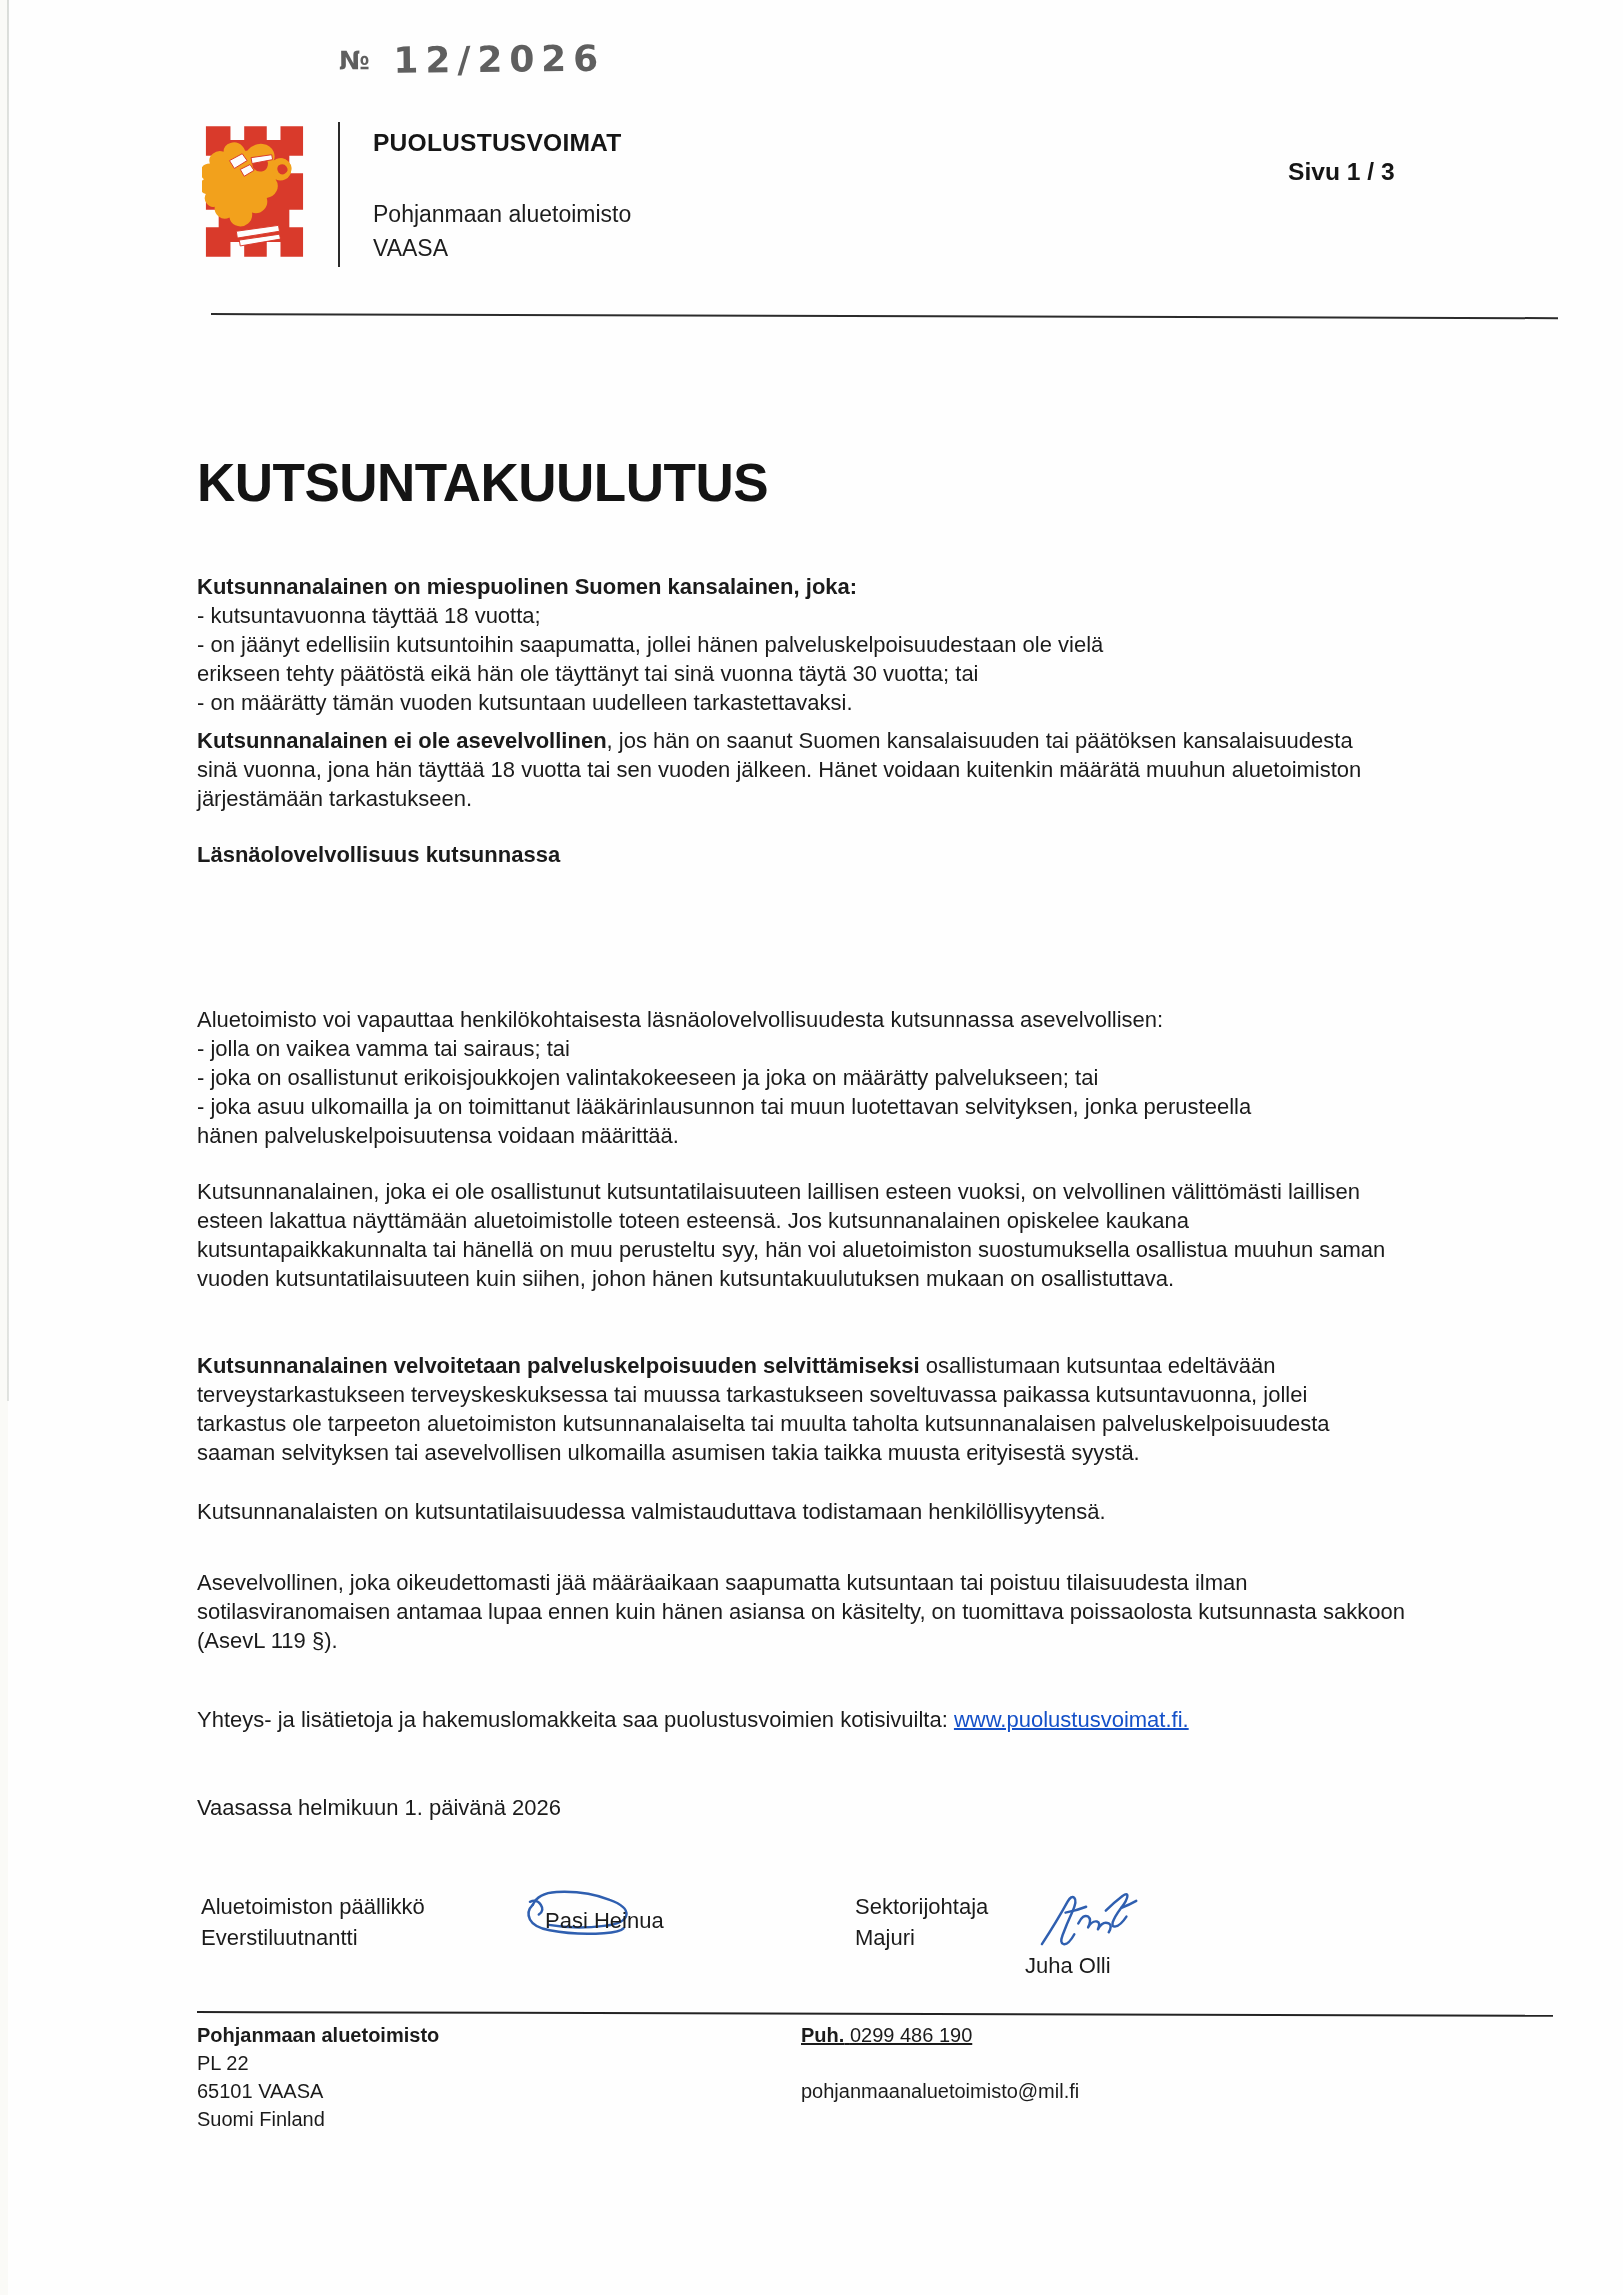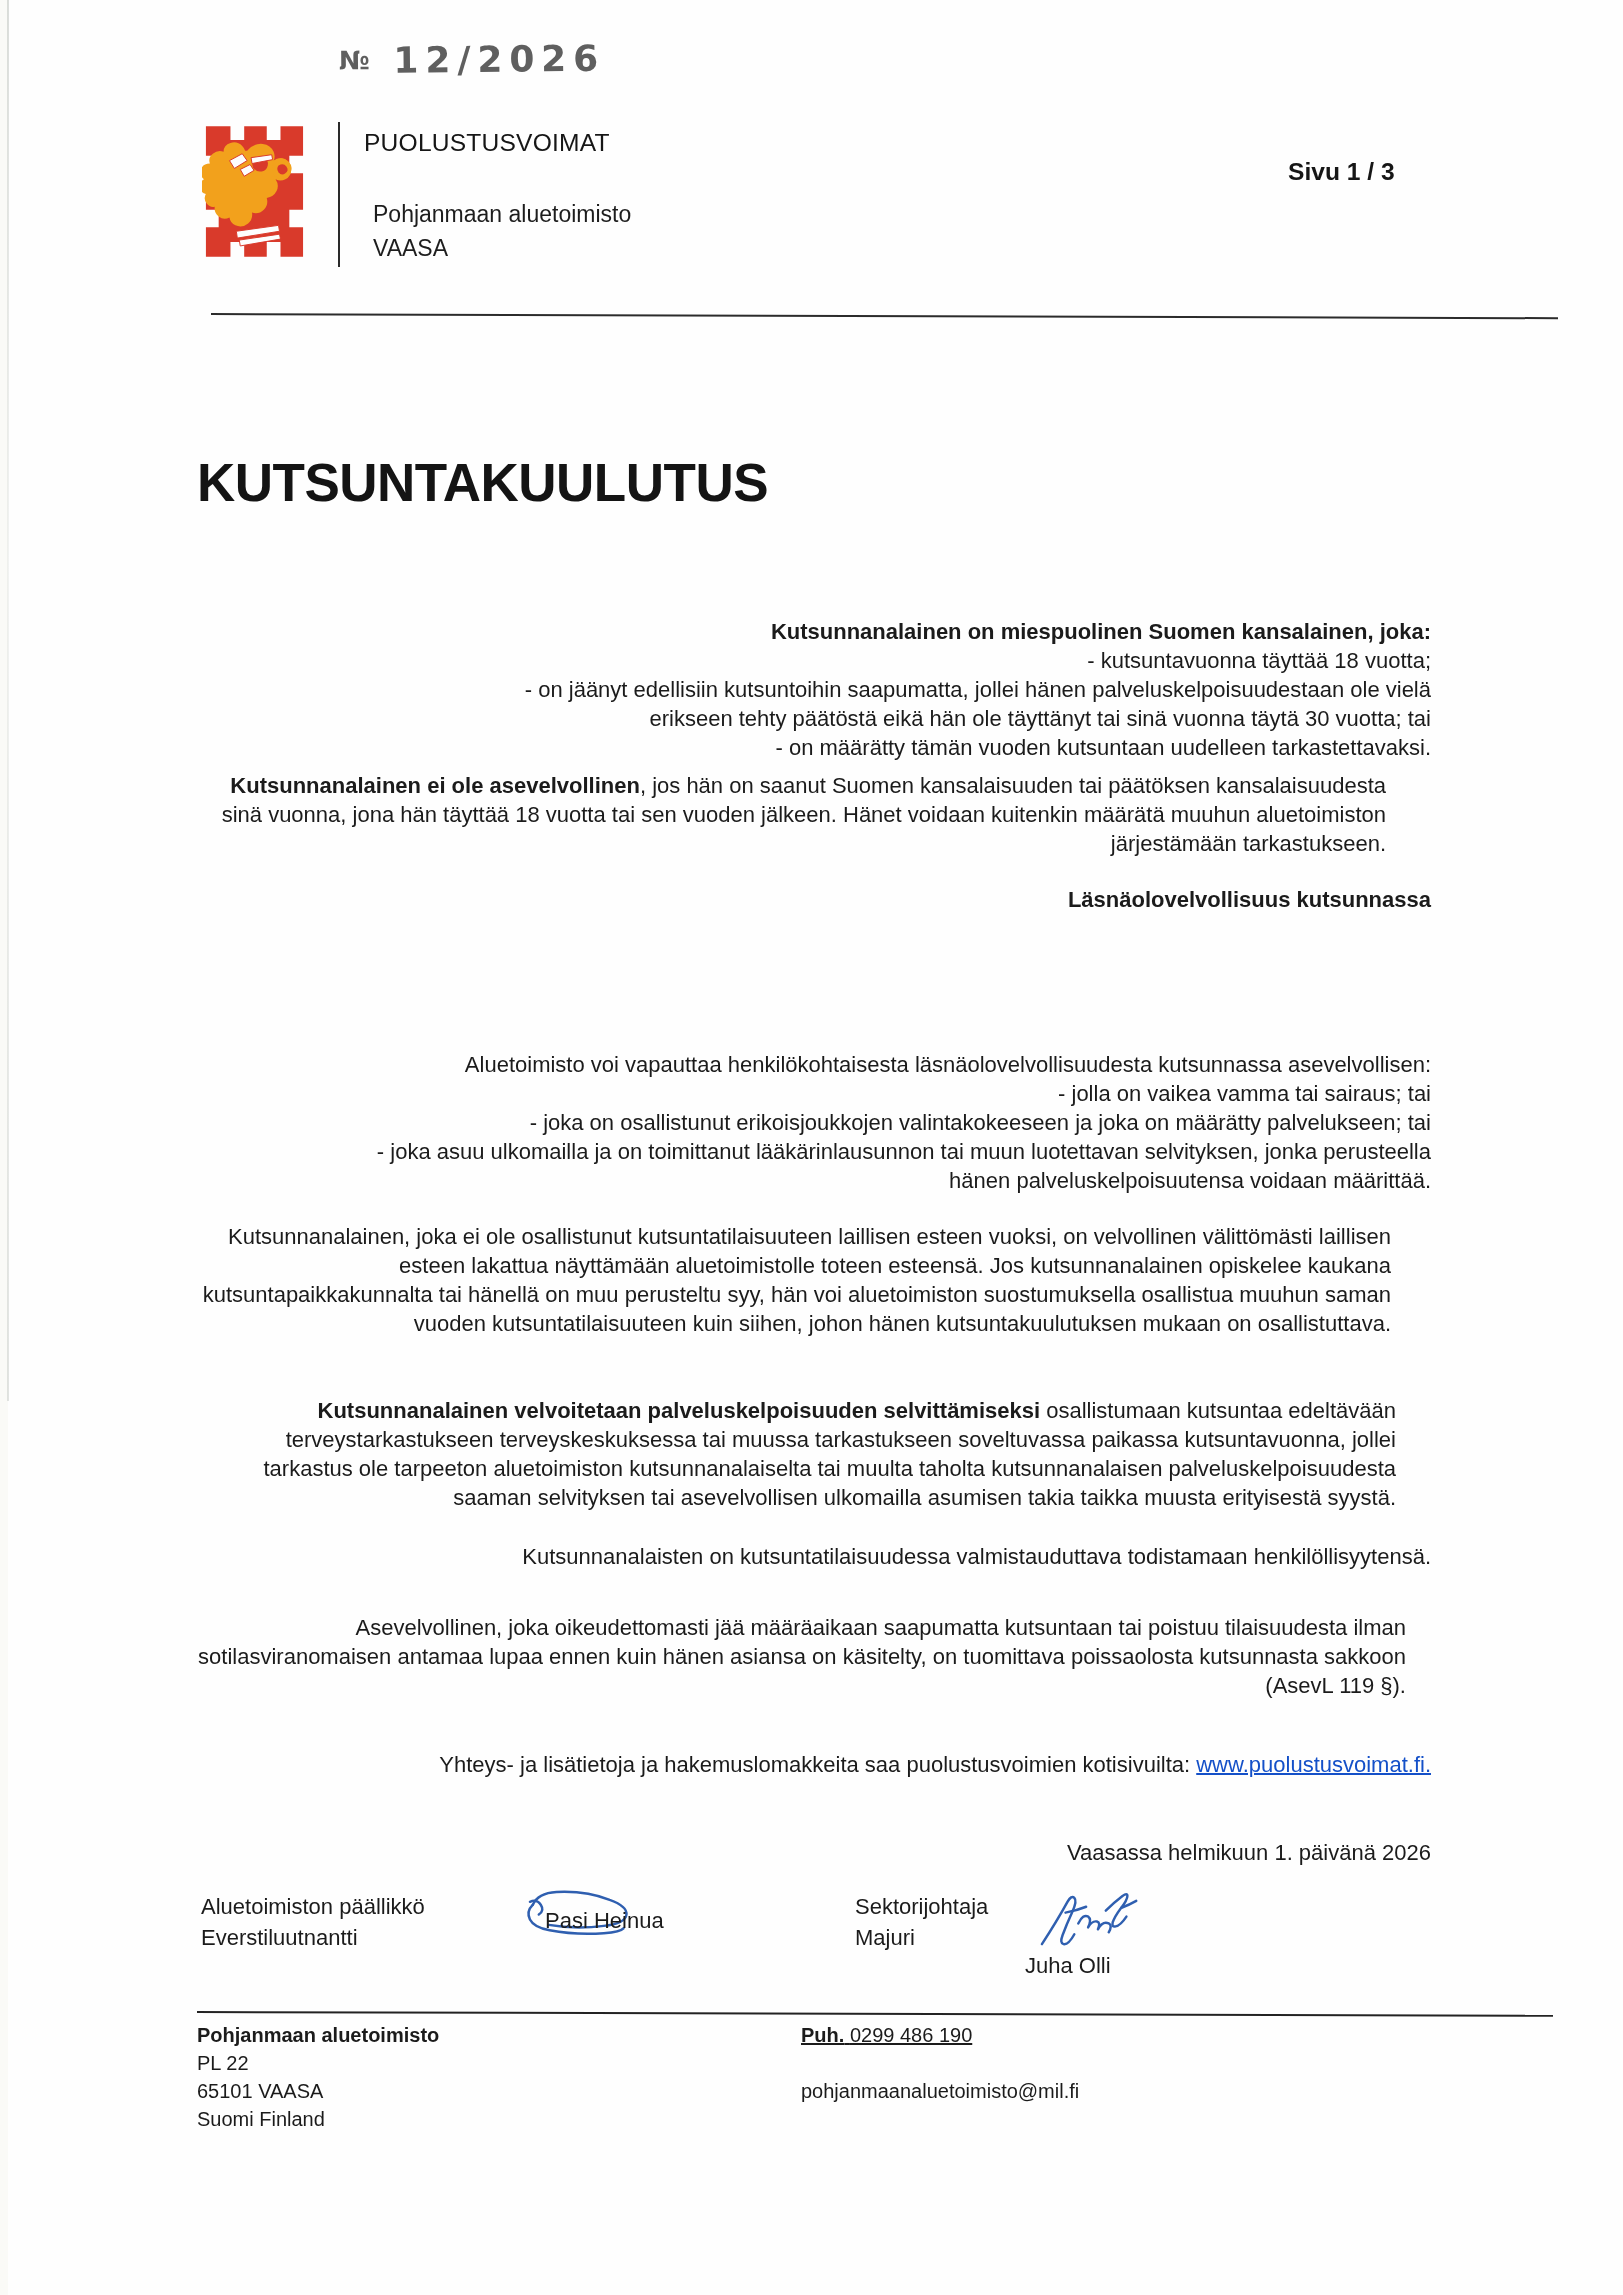"PUOLUSTUSVOIMAT" .org-name { font-weight: 400 -> 700; left: 364px -> 373px }
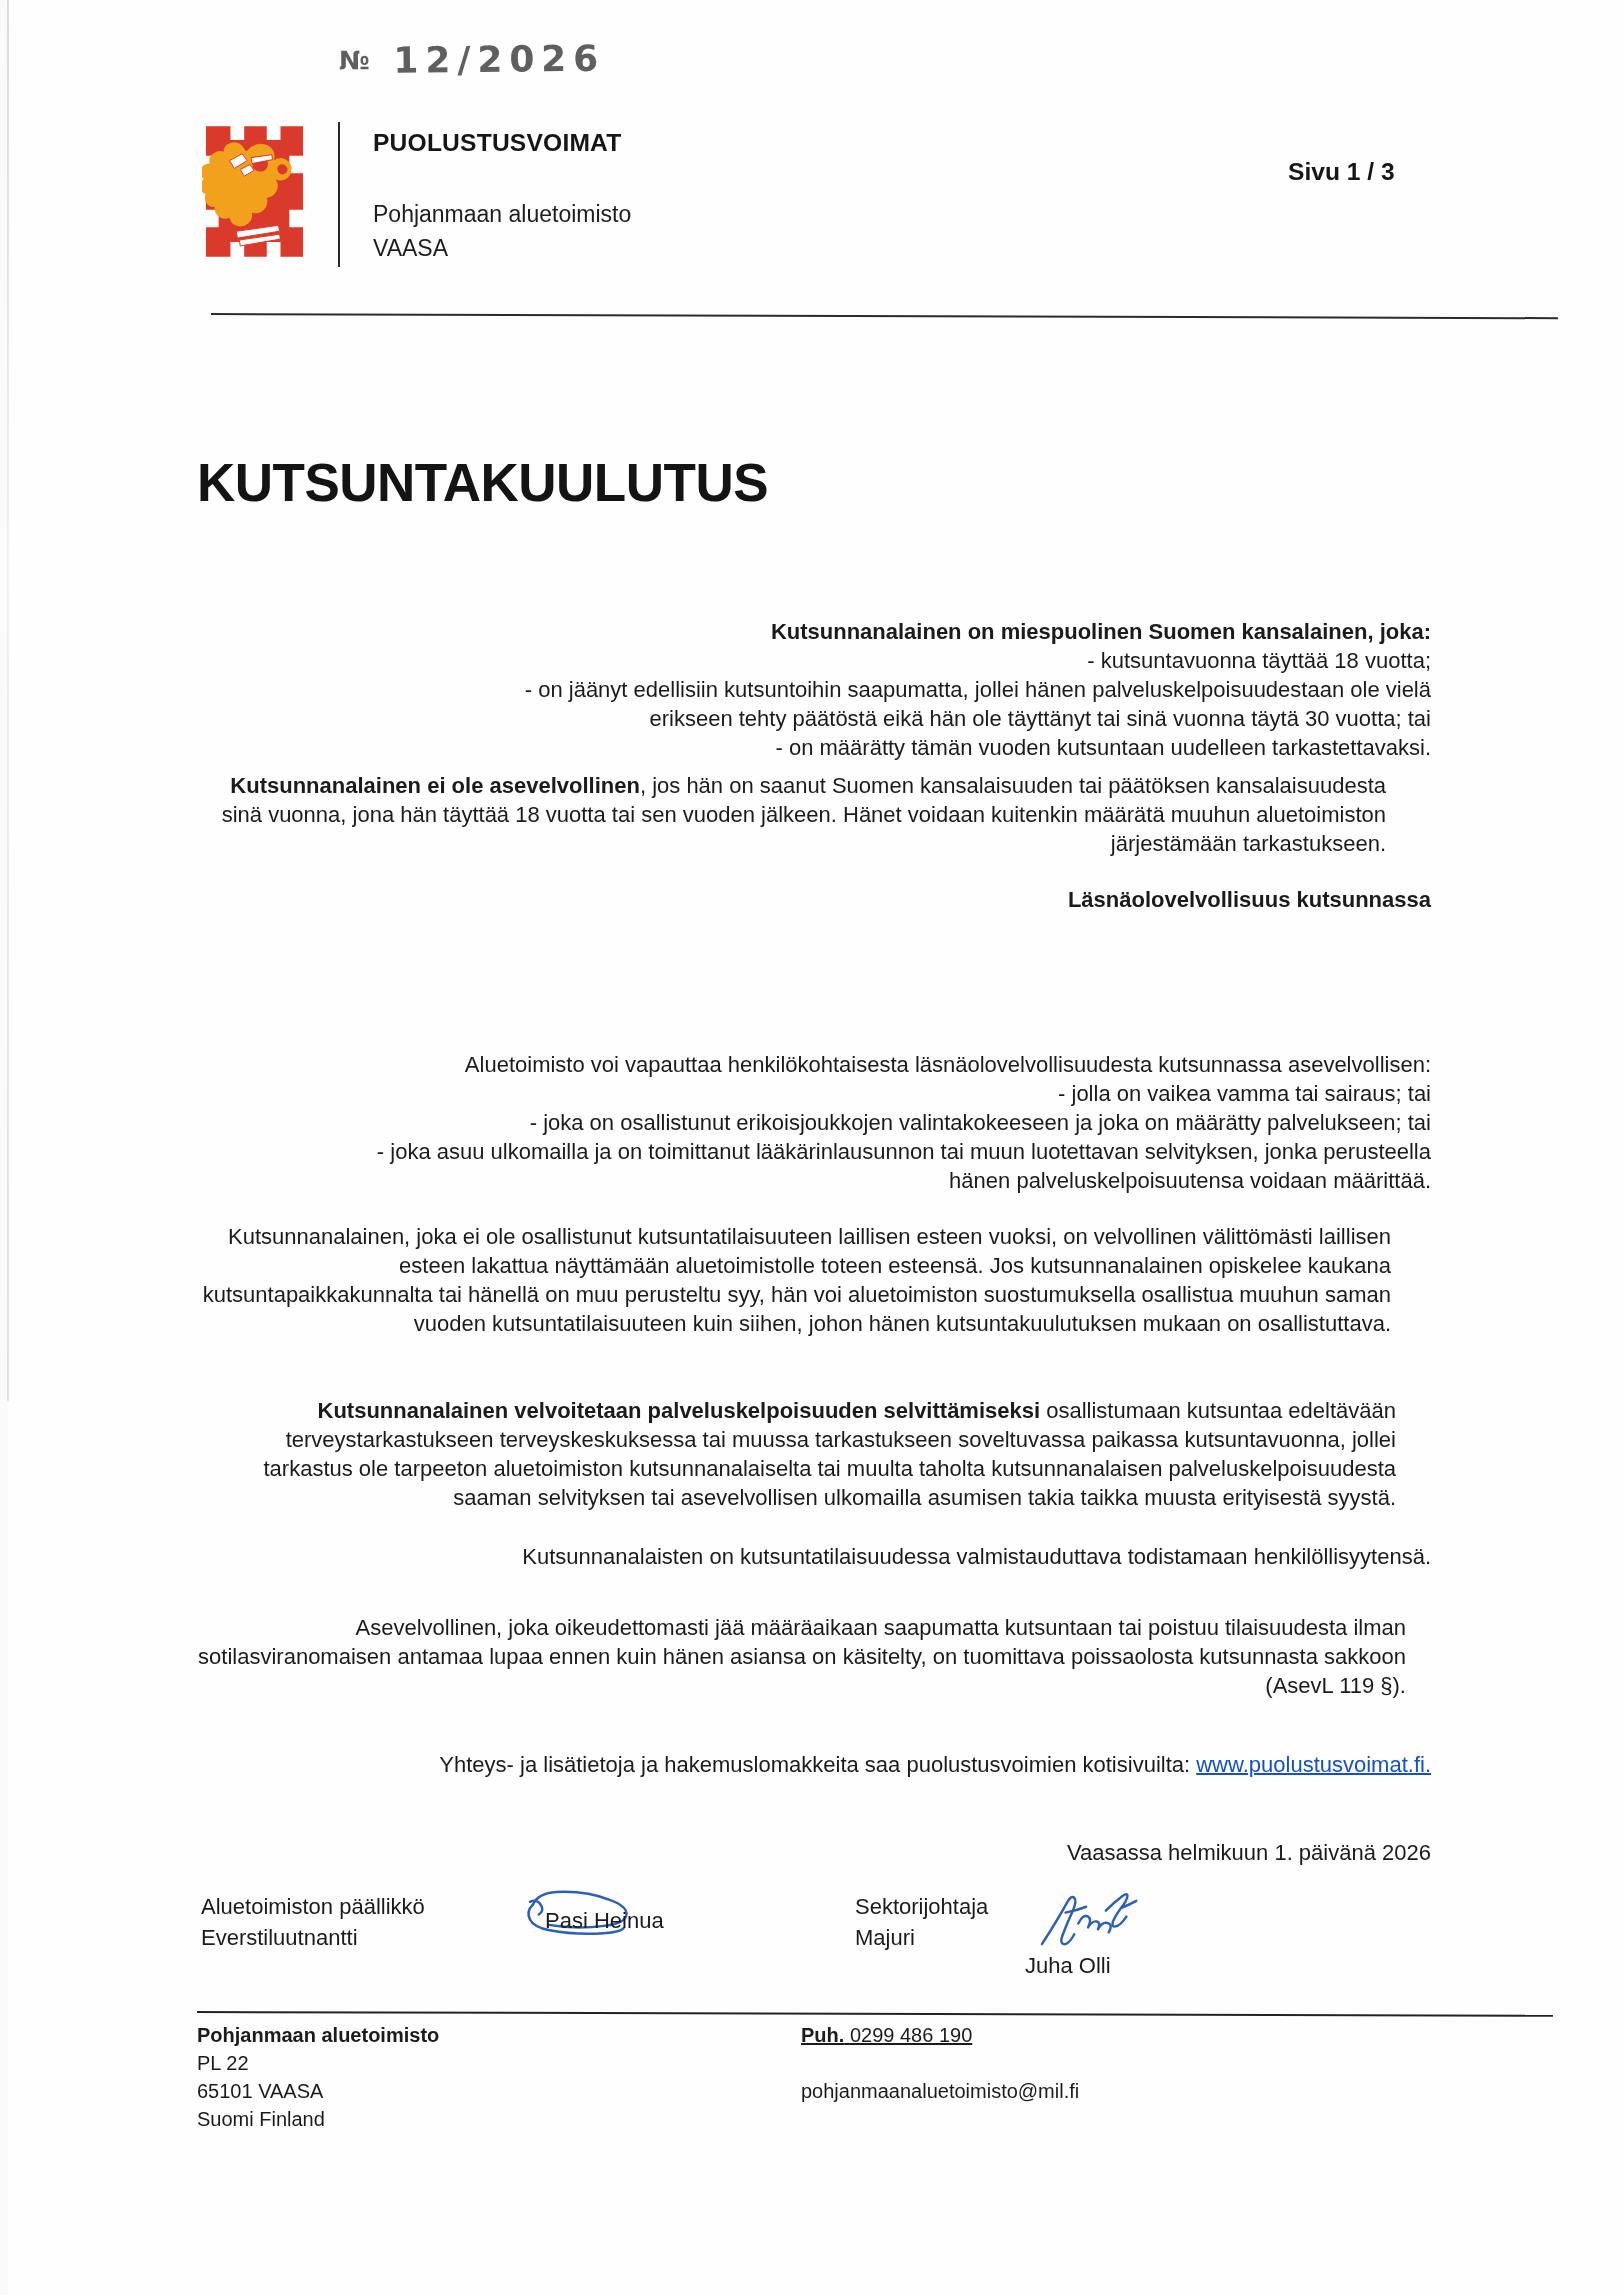"Kutsunnanalainen on miespuolinen Suomen" .block { margin-top: 45px -> none; text-align: right -> left }
